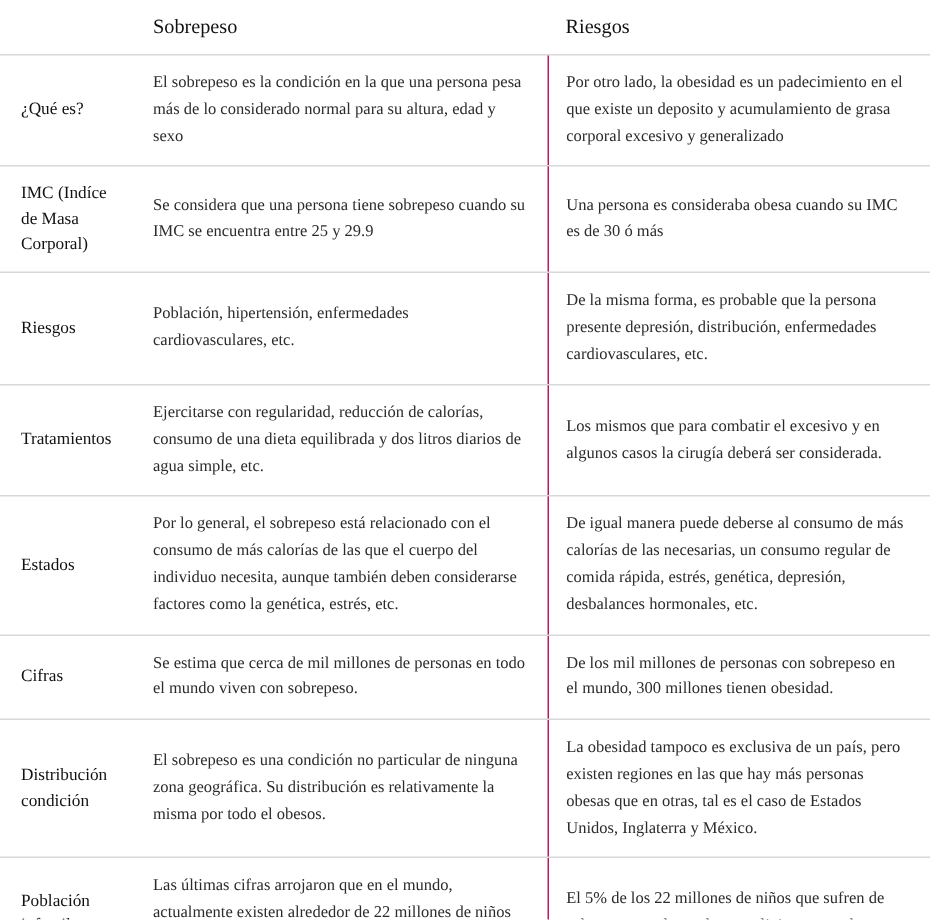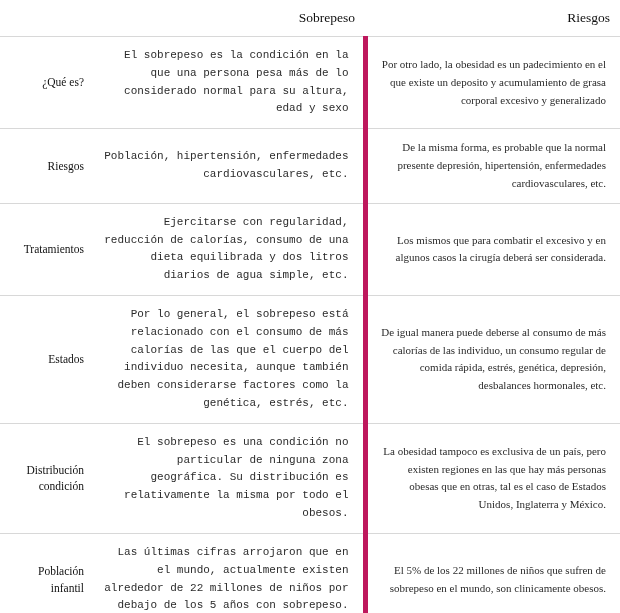"Sobrepeso" .comparison-table th, .comparison-table td { text-align: right -> left }
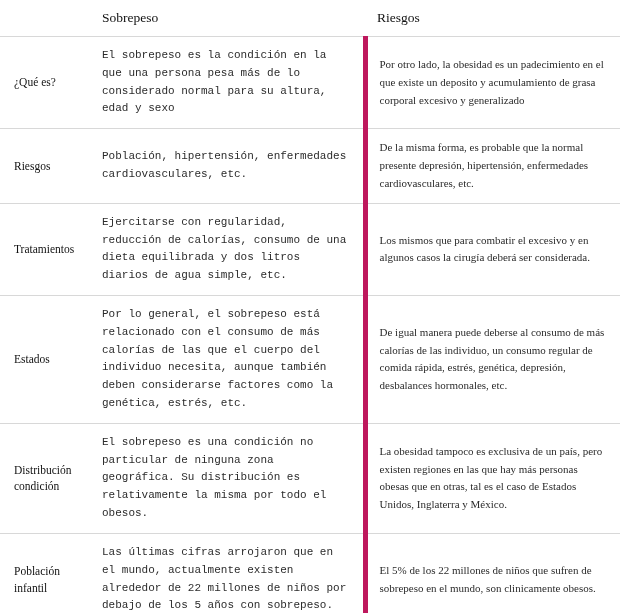"El sobrepeso es la condición" td.cell-a { border-right: 5px solid #be185d -> 1px solid #be185d; font-family: Liberation Mono, monospace -> none }
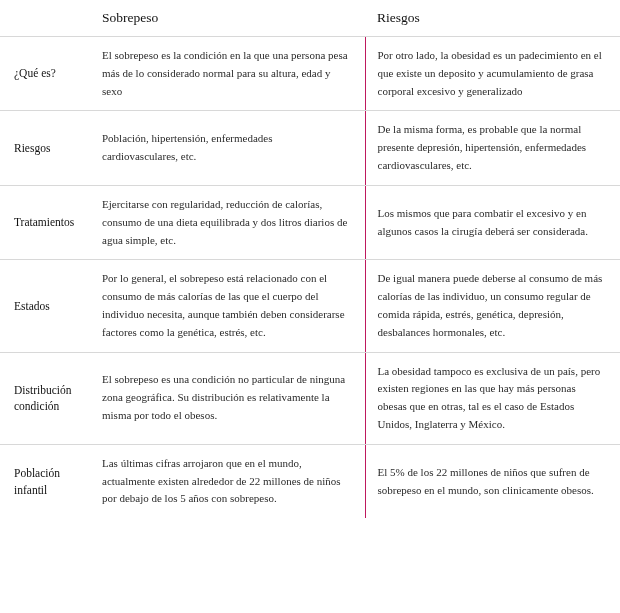"IMC (Indíce de Masa Corporal)" tr { html: none -> <tr> <td>IMC (Indíce de Masa Corporal)</td> <td>Se considera que una persona tiene sobrepeso cuando su IMC se encuentra entre 25 y 29.9</td> <td>Una persona es consideraba obesa cuando su IMC es de 30 ó más</td> </tr> }
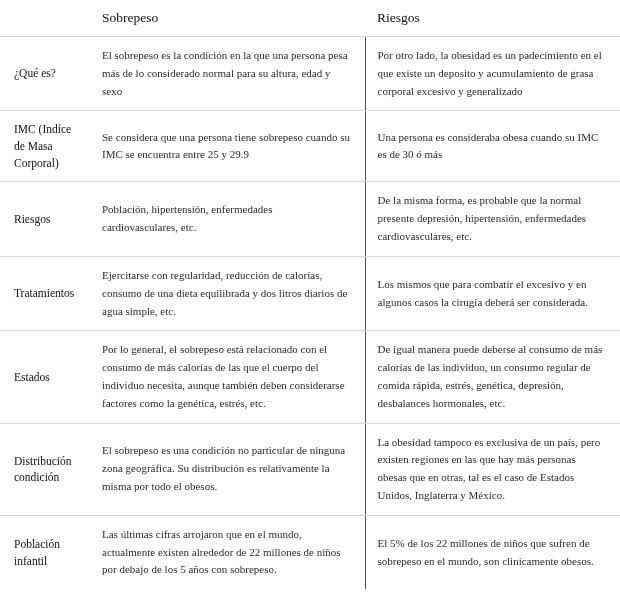"De la misma forma, es" td.cell { text: normal presente depresión, hipertensión -> persona presente depresión, distribución }
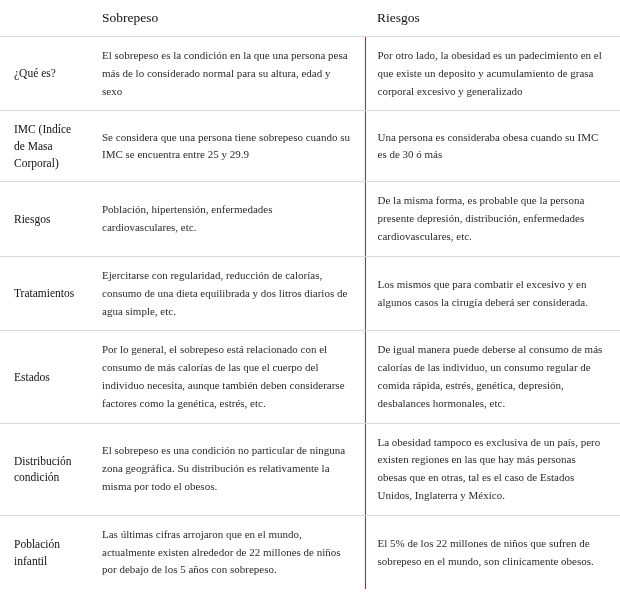"De igual manera puede deberse" td.cell { text: individuo -> necesarias }
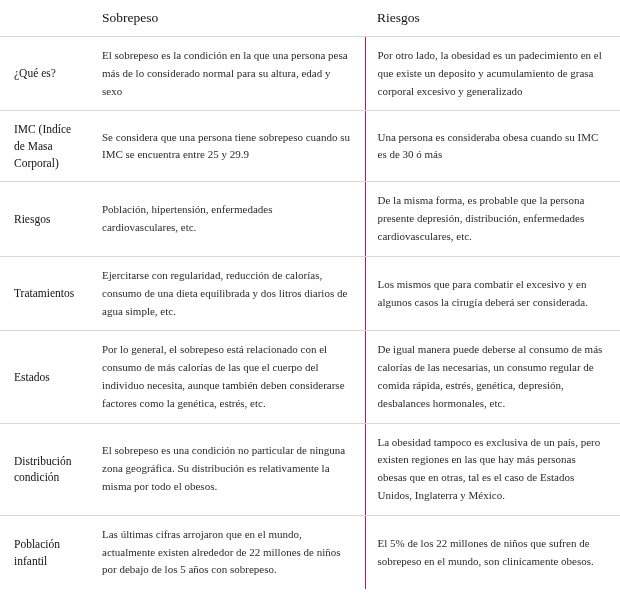"Cifras" tr { html: none -> <tr> <td>Cifras</td> <td>Se estima que cerca de mil millones de personas en todo el mundo viven con sobrepeso.</td> <td>De los mil millones de personas con sobrepeso en el mundo, 300 millones tienen obesidad.</td> </tr> }
